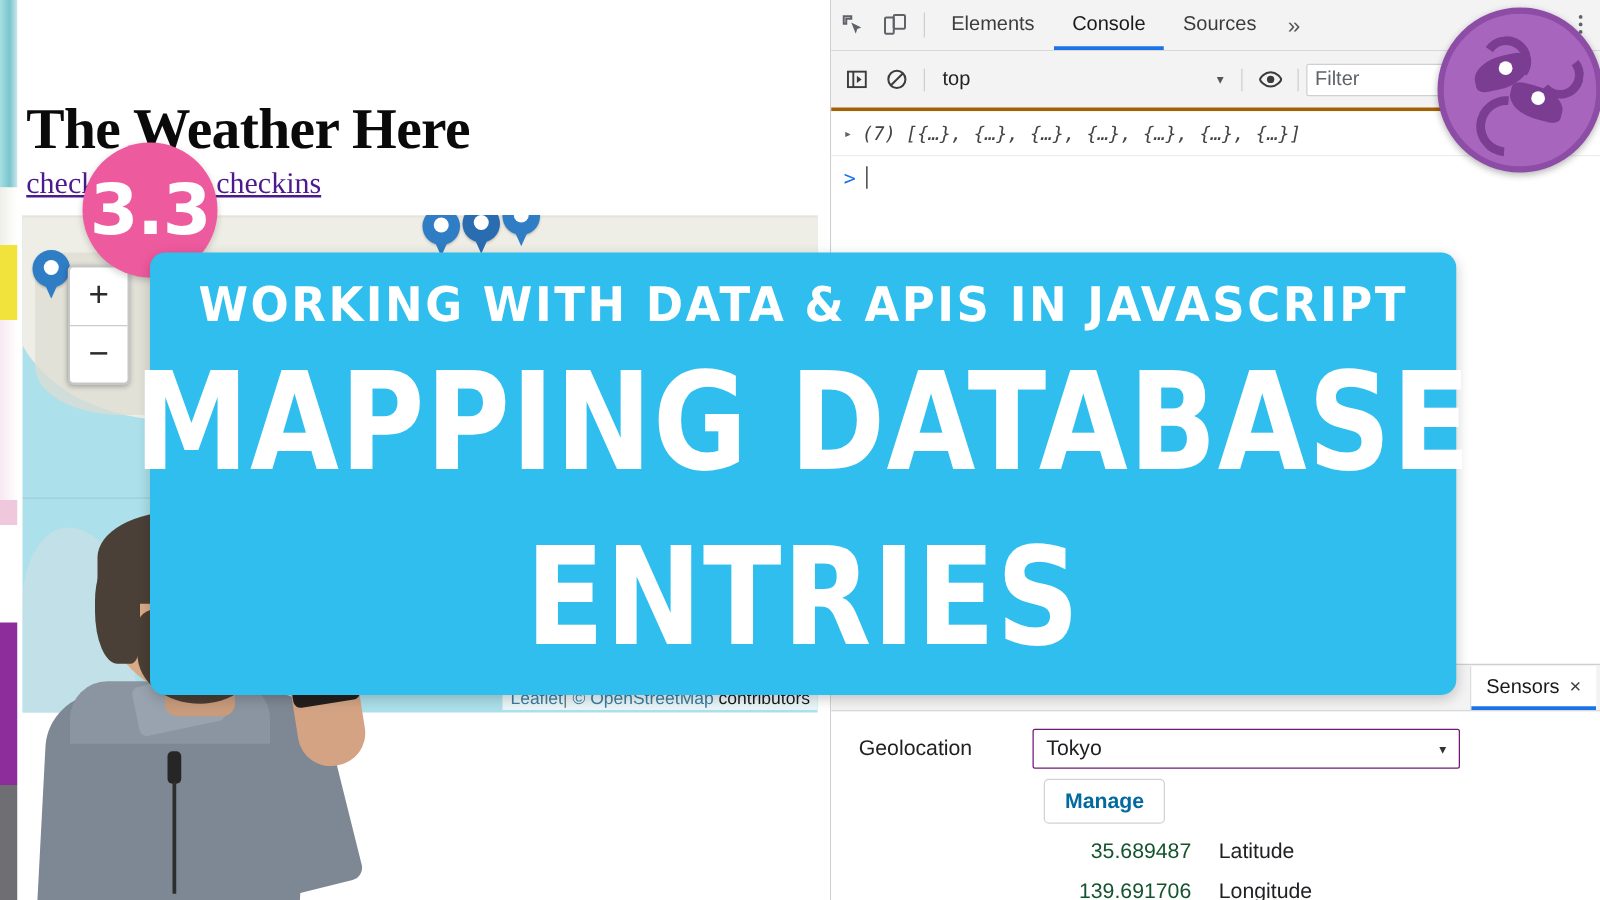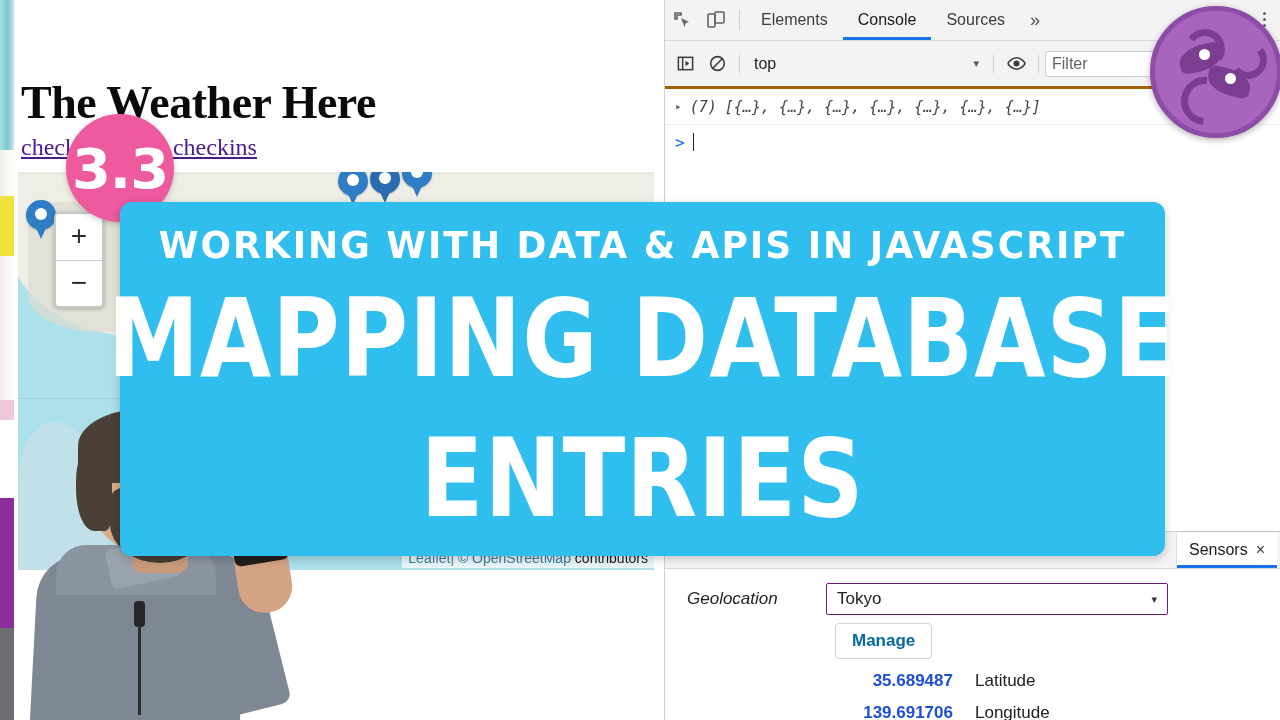"Geolocation" .sensor-label { font-style: italic -> none }
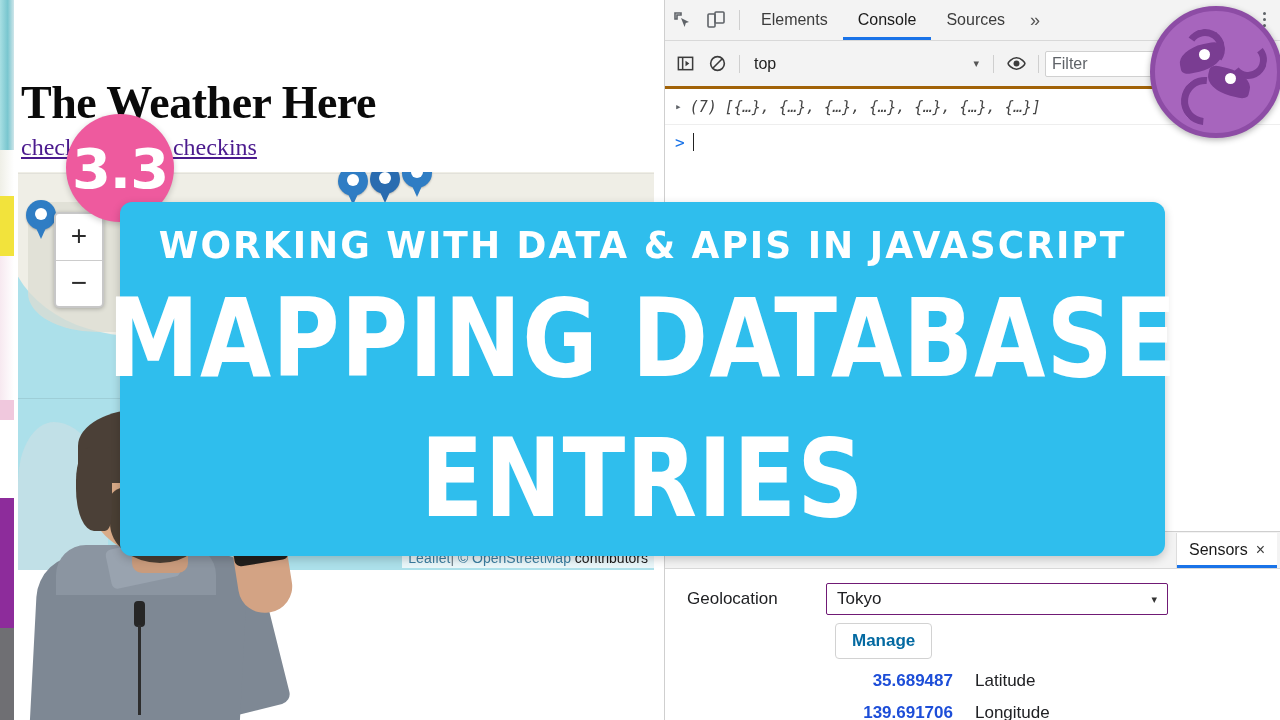"35.689487" .coord-val { color: #1d4ed8 -> #14532d; font-weight: bold -> none }
